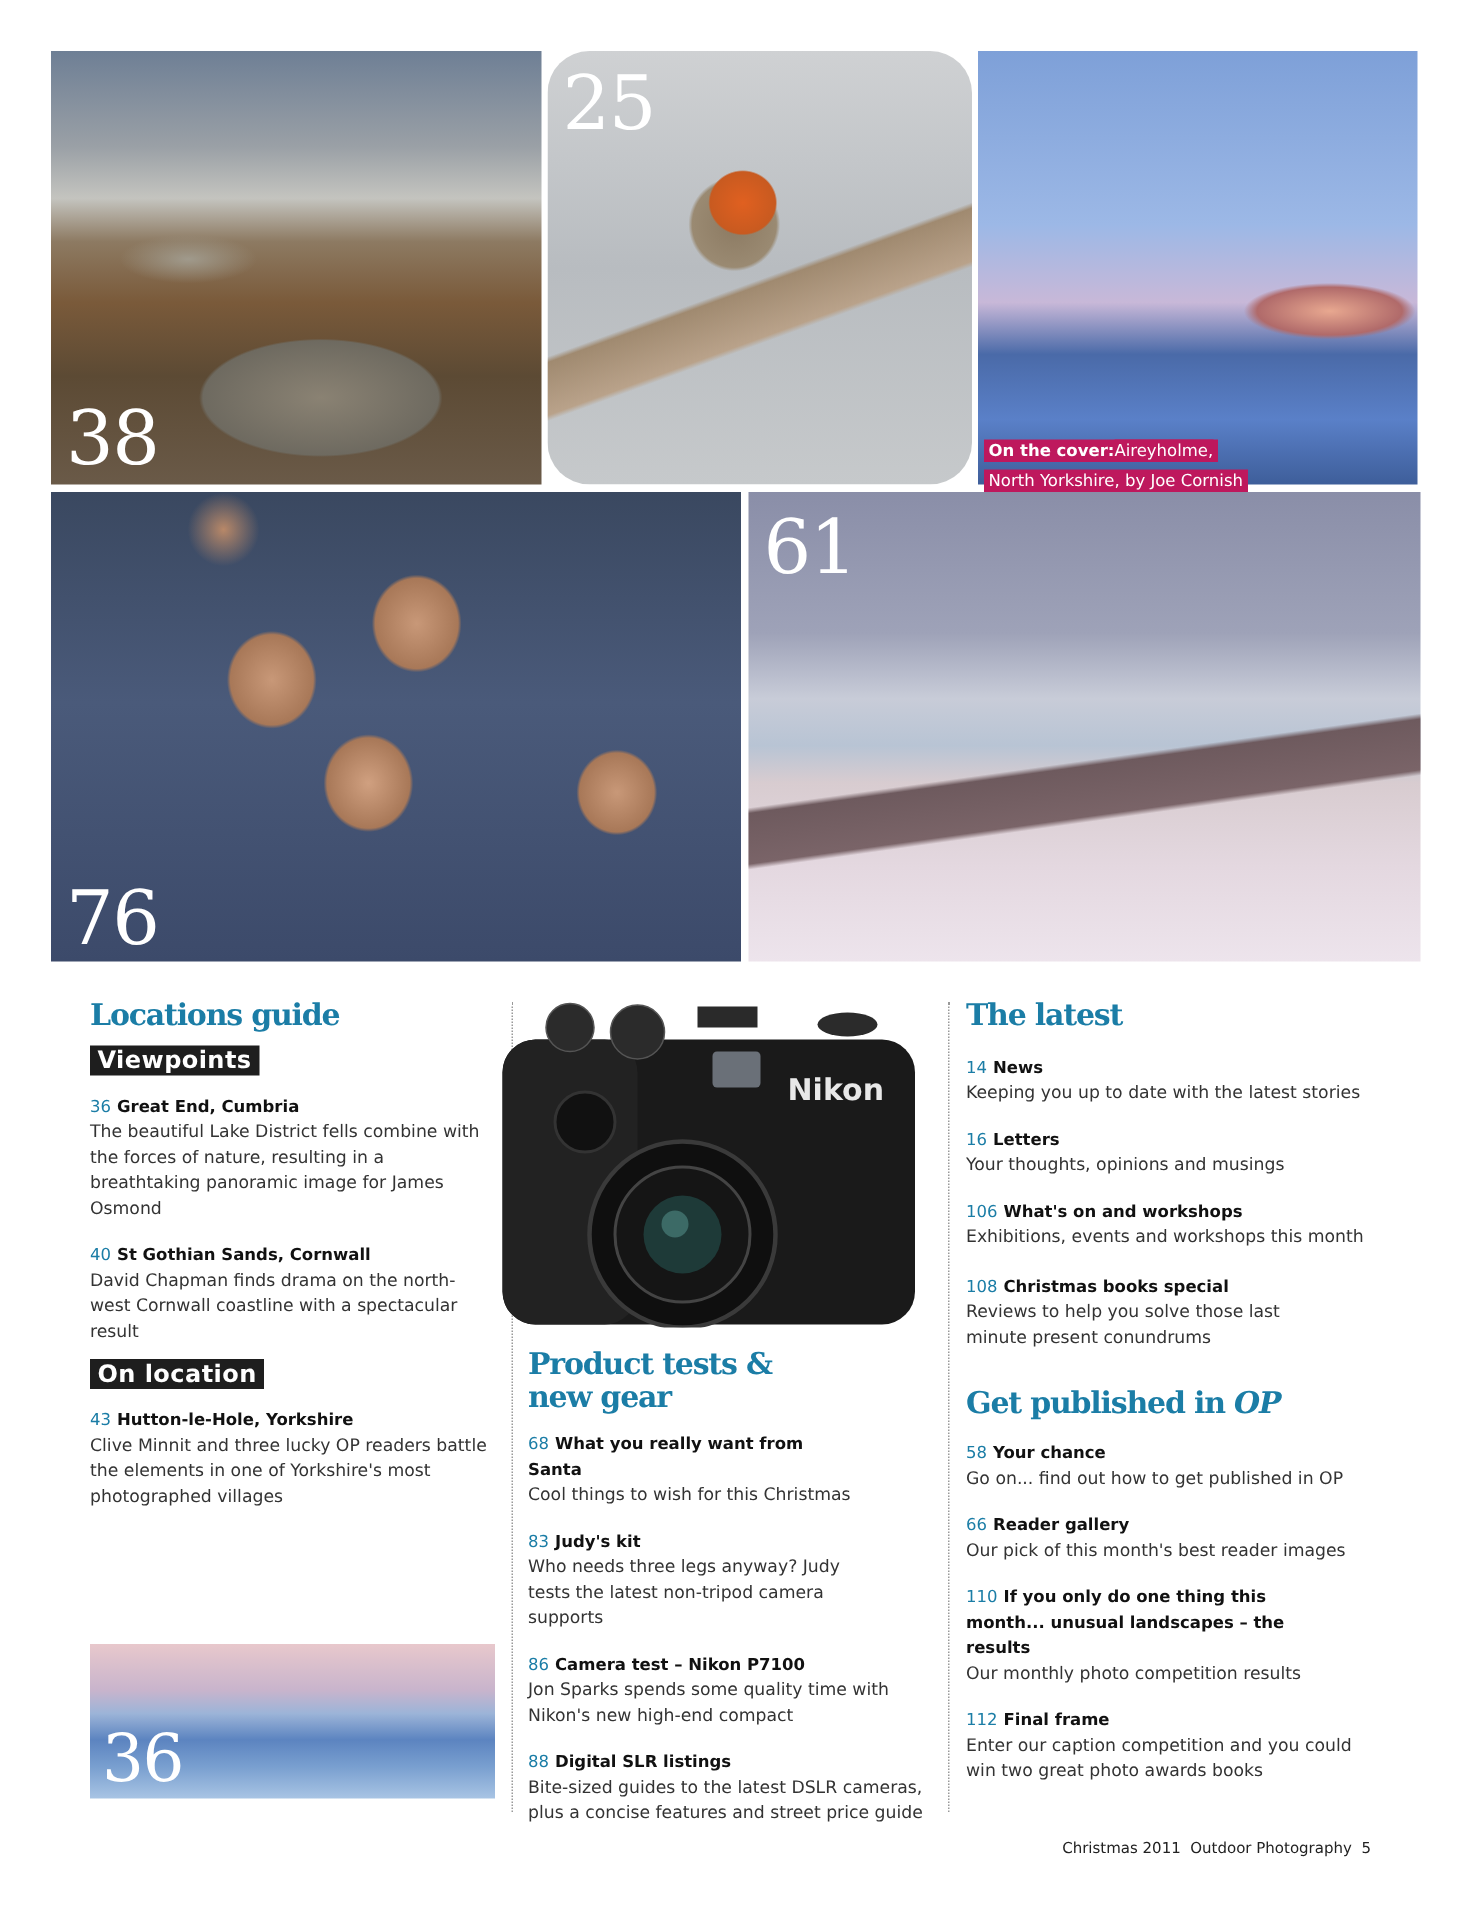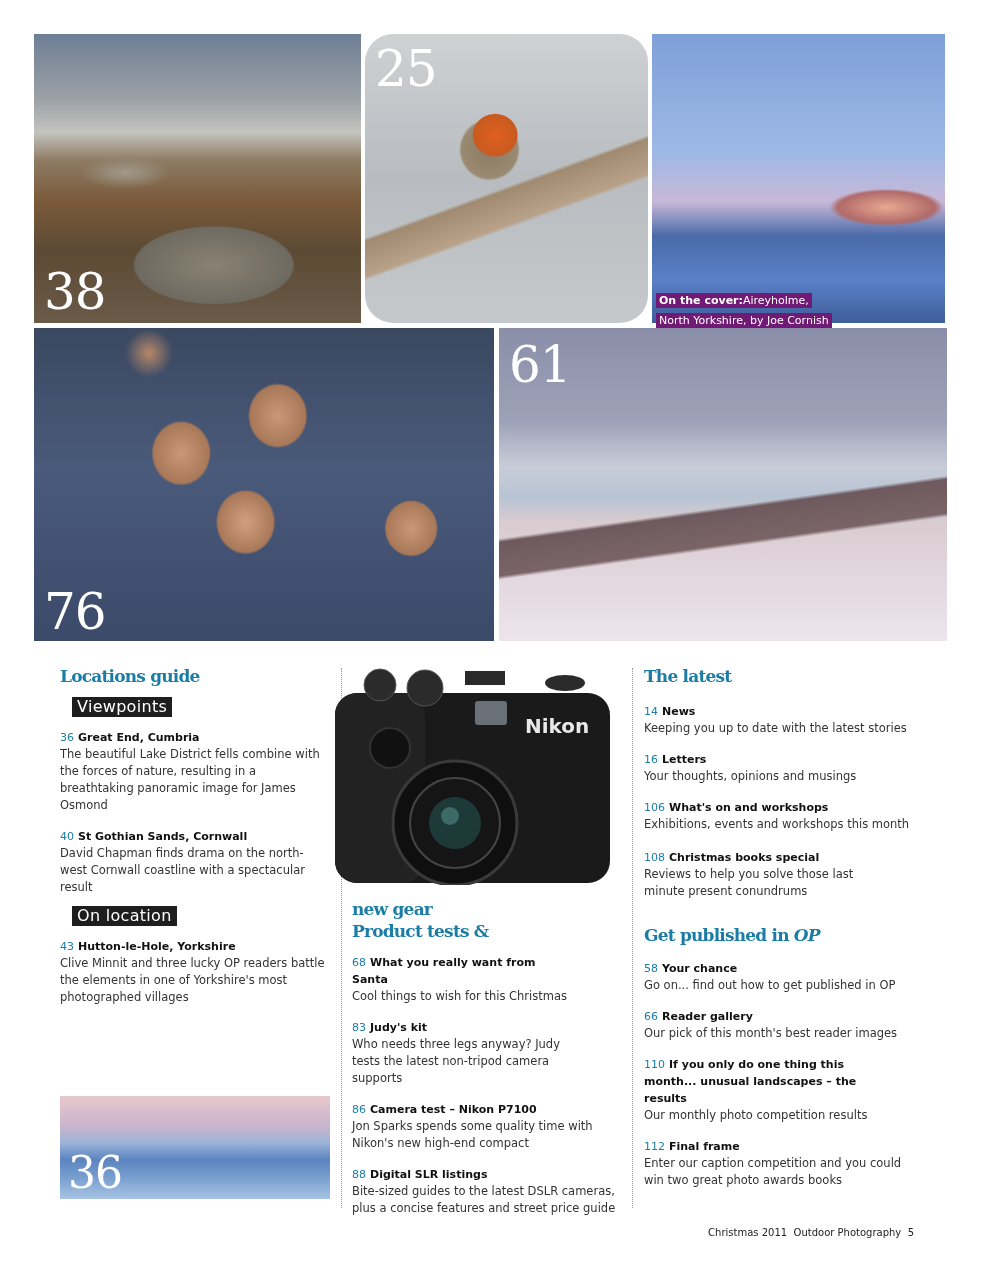"On the cover: Aireyholme," .caption span { background: #701a75 -> #be185d }
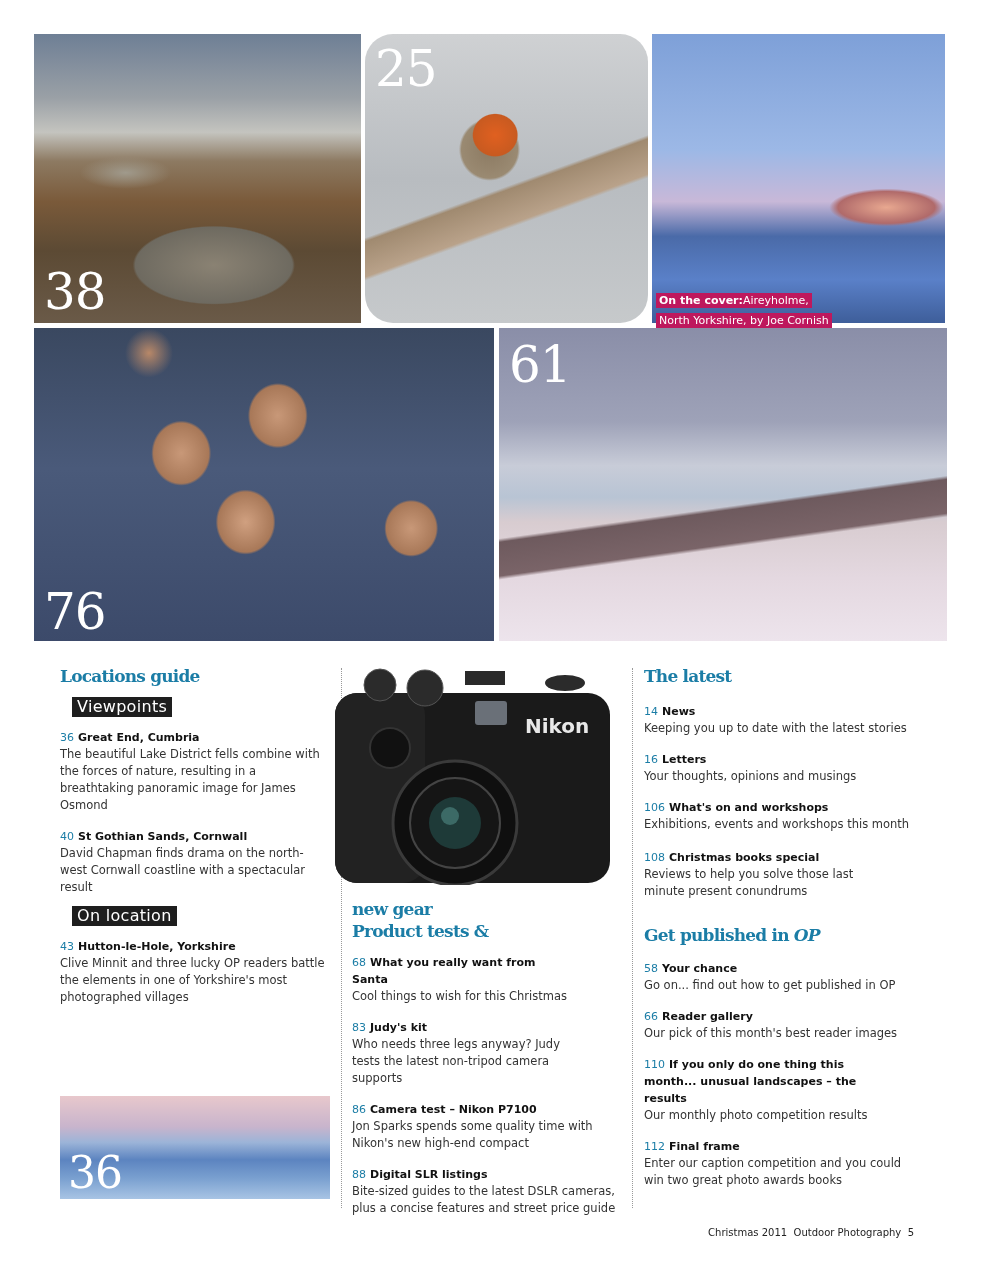"Locations guide" .sec-title { font-size: 17px -> 20px }
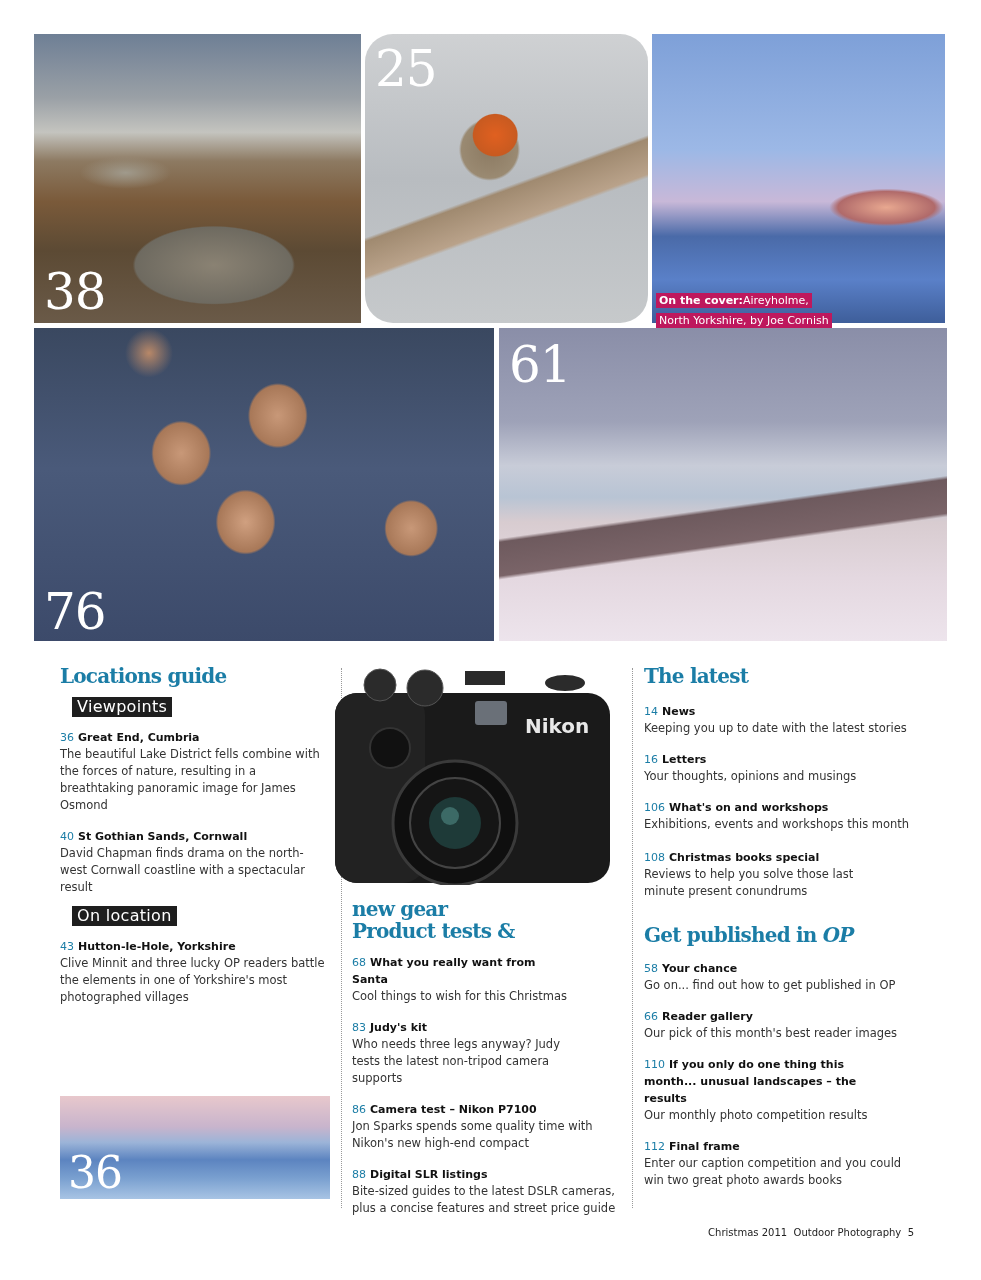"Viewpoints" .label { font-weight: normal -> bold; margin-left: 12px -> none }
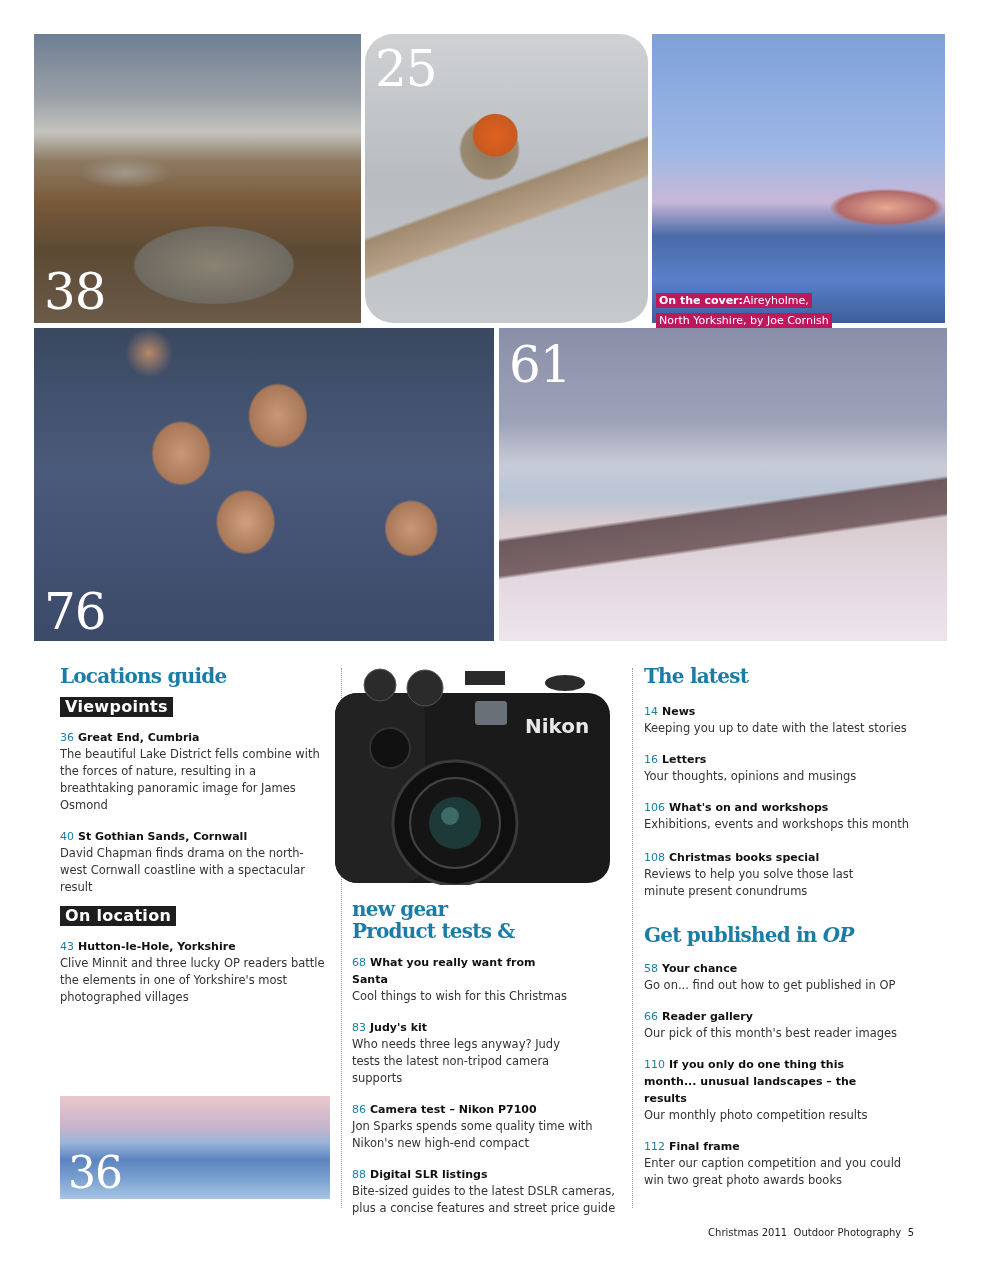"new gear" div { order: before "Product tests &" -> after "Product tests &" }
